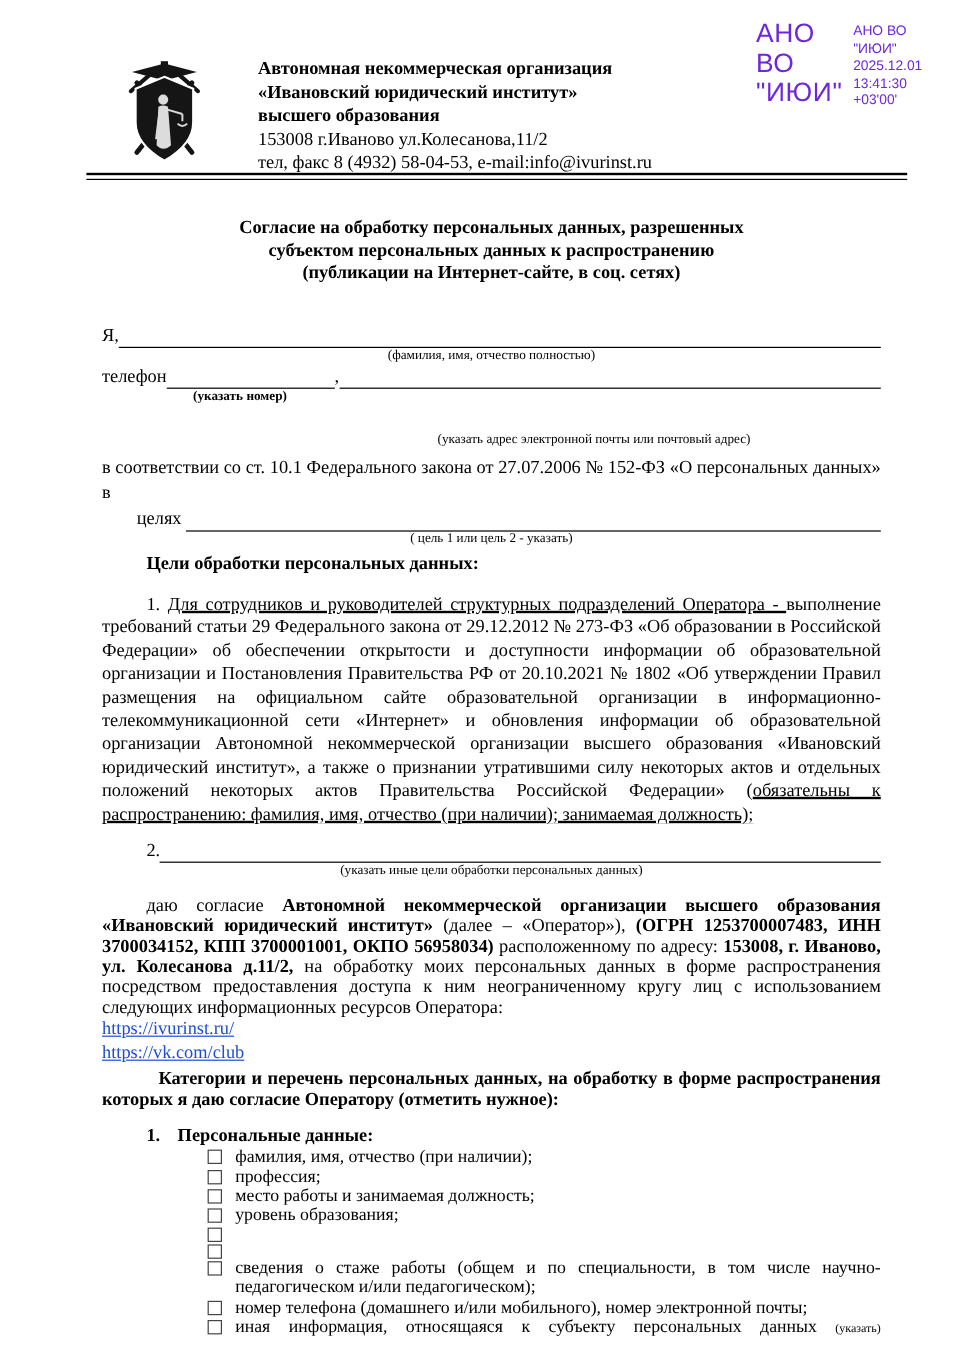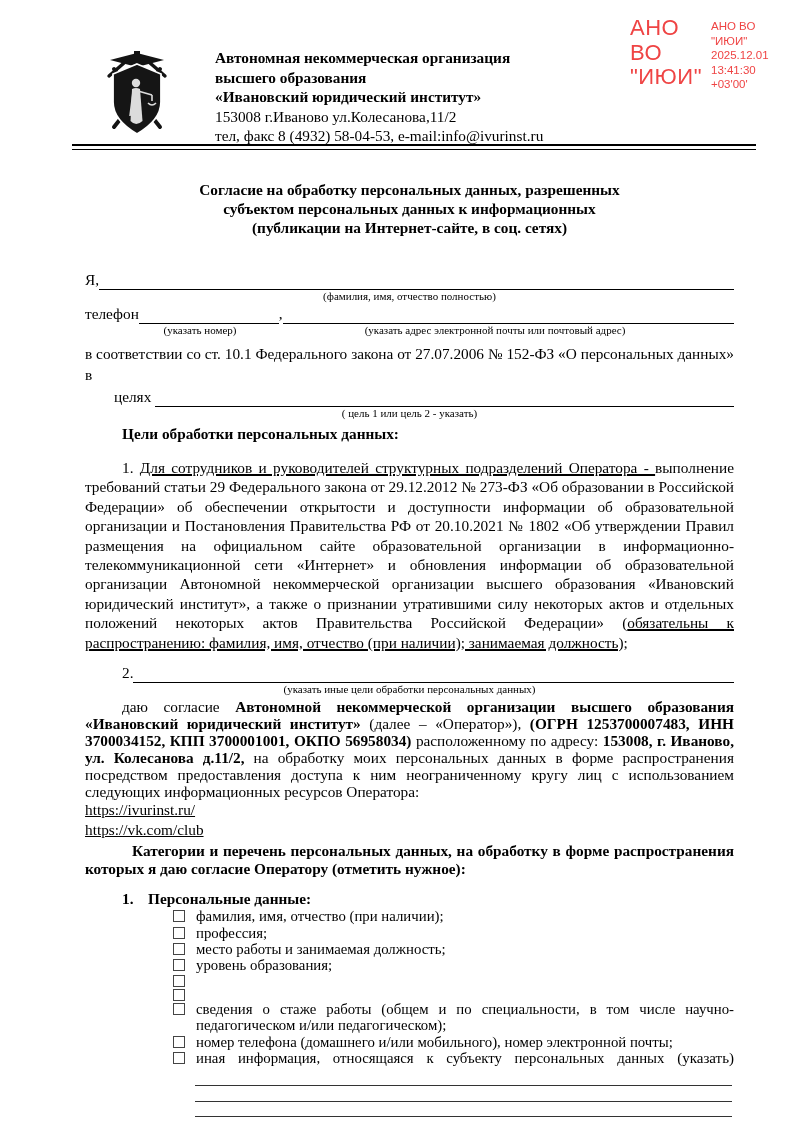"АНО" .stamp { color: #ef4444 -> #6d28d9 }
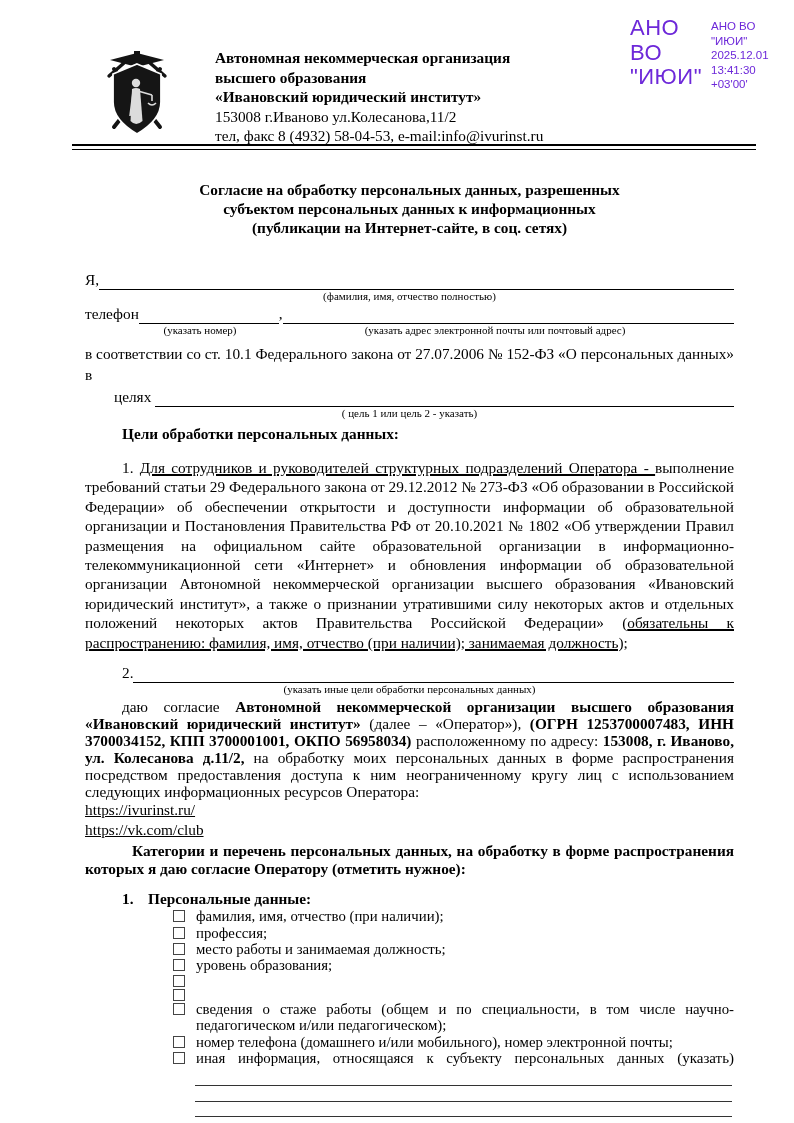"высшего образования" div.org-bold { order: before "«Ивановский юридический институт»" -> after "«Ивановский юридический институт»" }
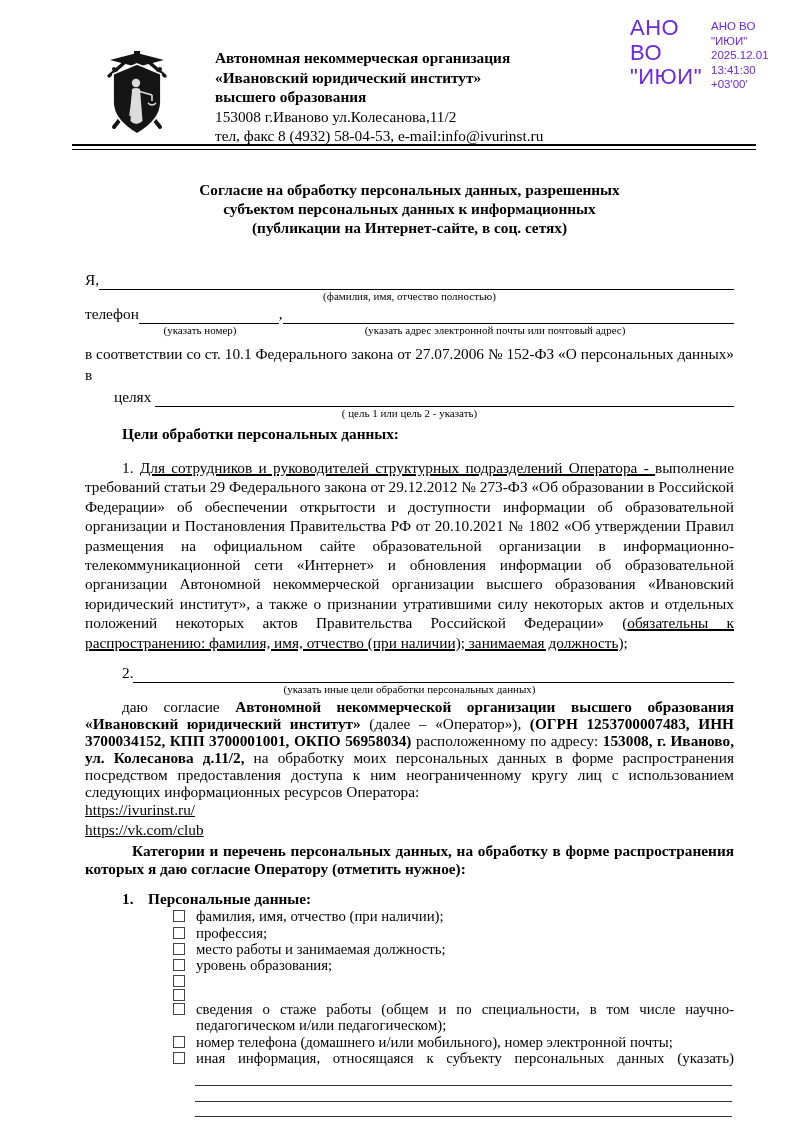"субъектом персональных данных к" div { text: информационных -> распространению }
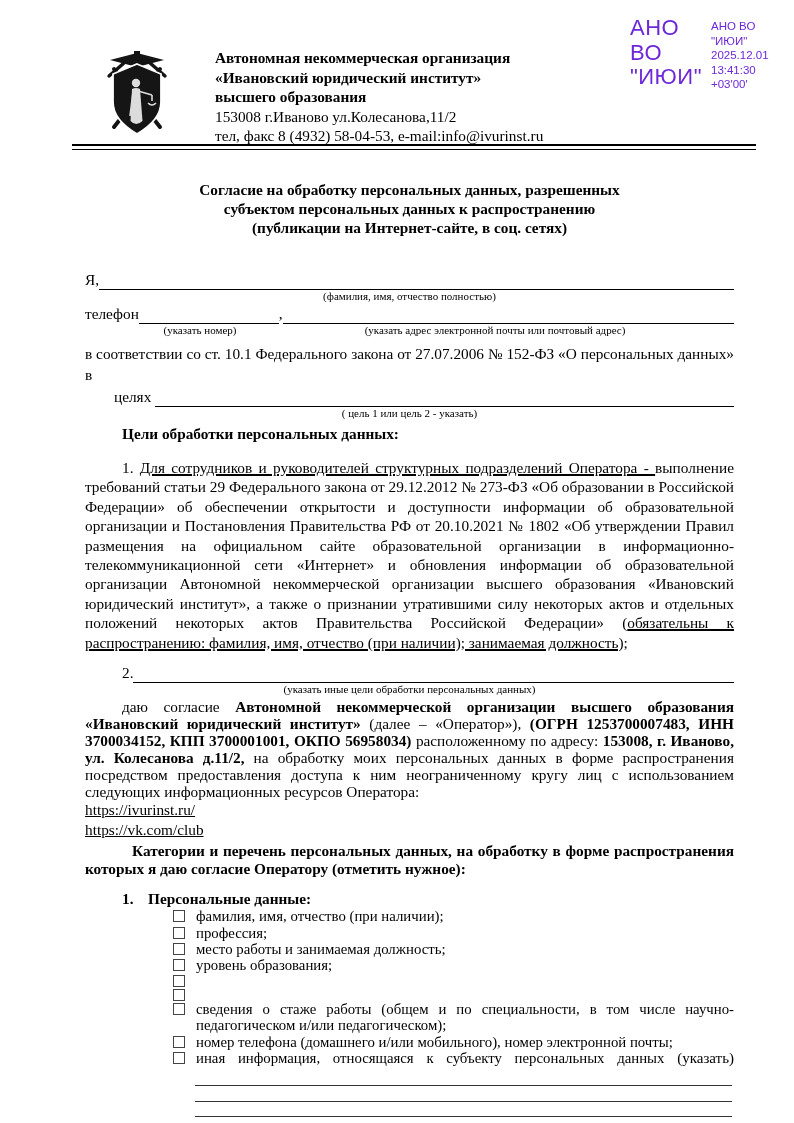"(указать номер)" .cap-box1 { font-weight: none -> bold }
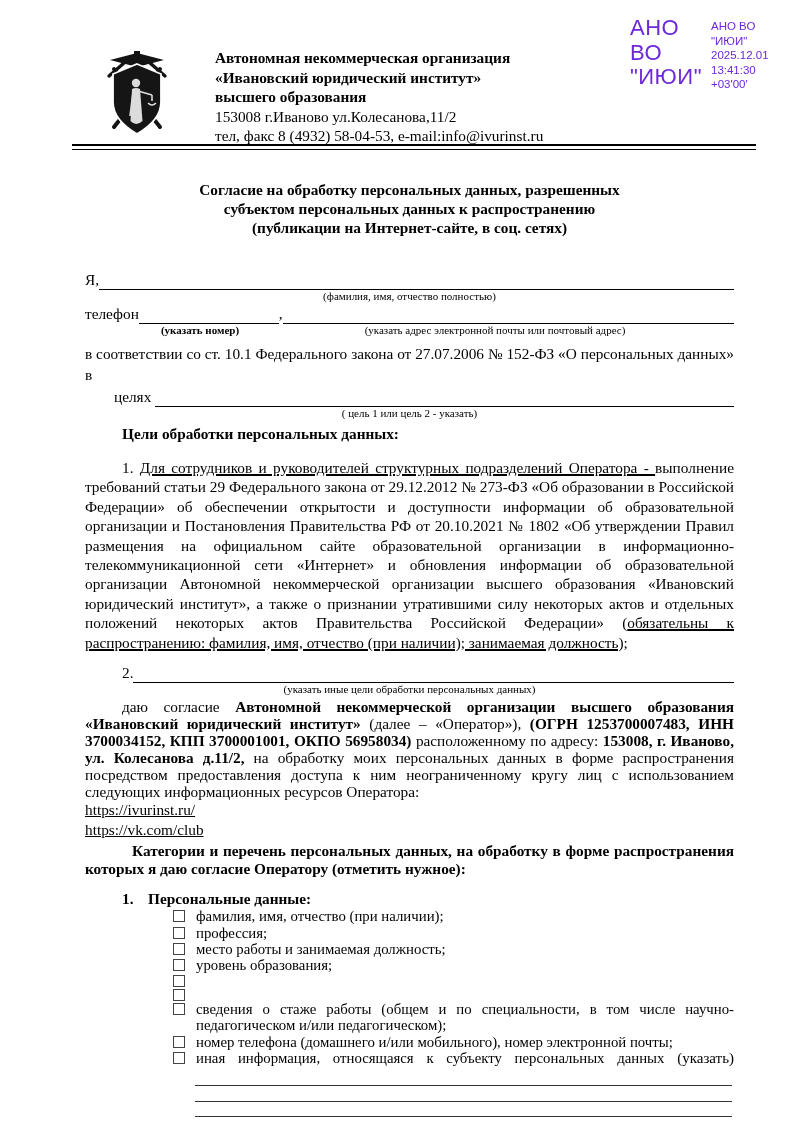"(указать адрес электронной почты или" .cap-box2 { margin-top: none -> 36px }
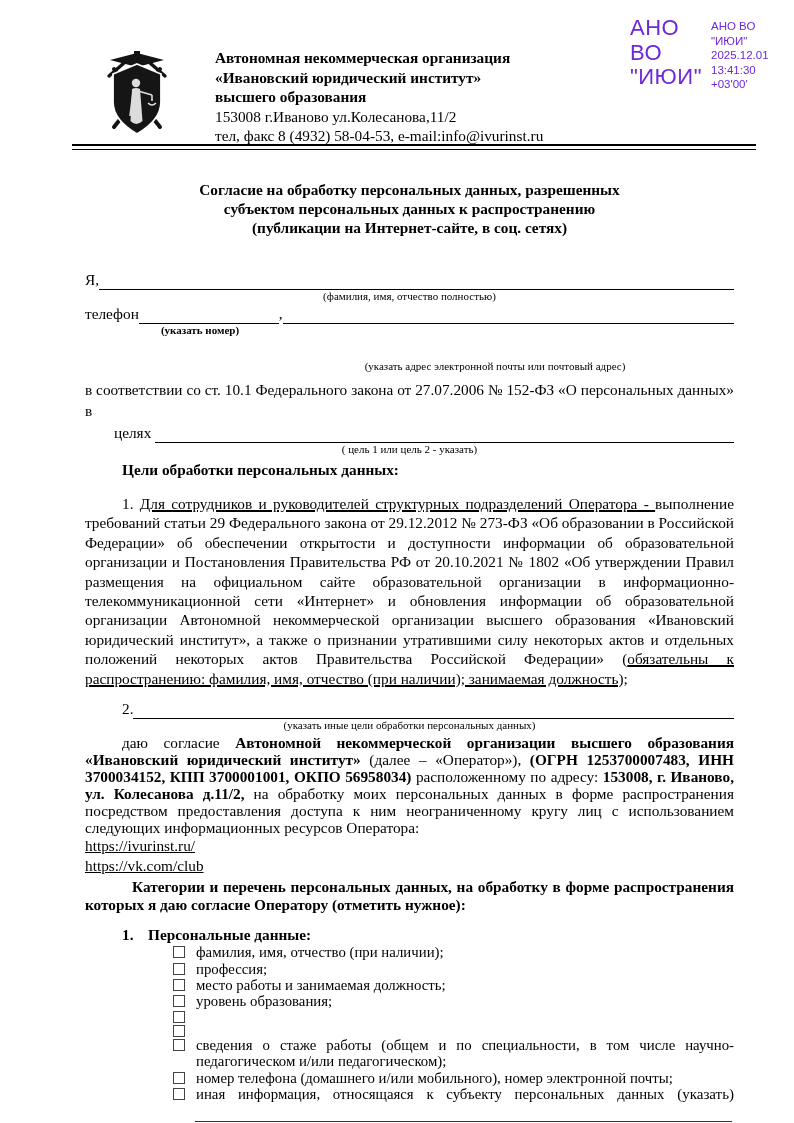"даю согласие Автономной некоммерческой" .consent { margin-top: 2px -> 14px }
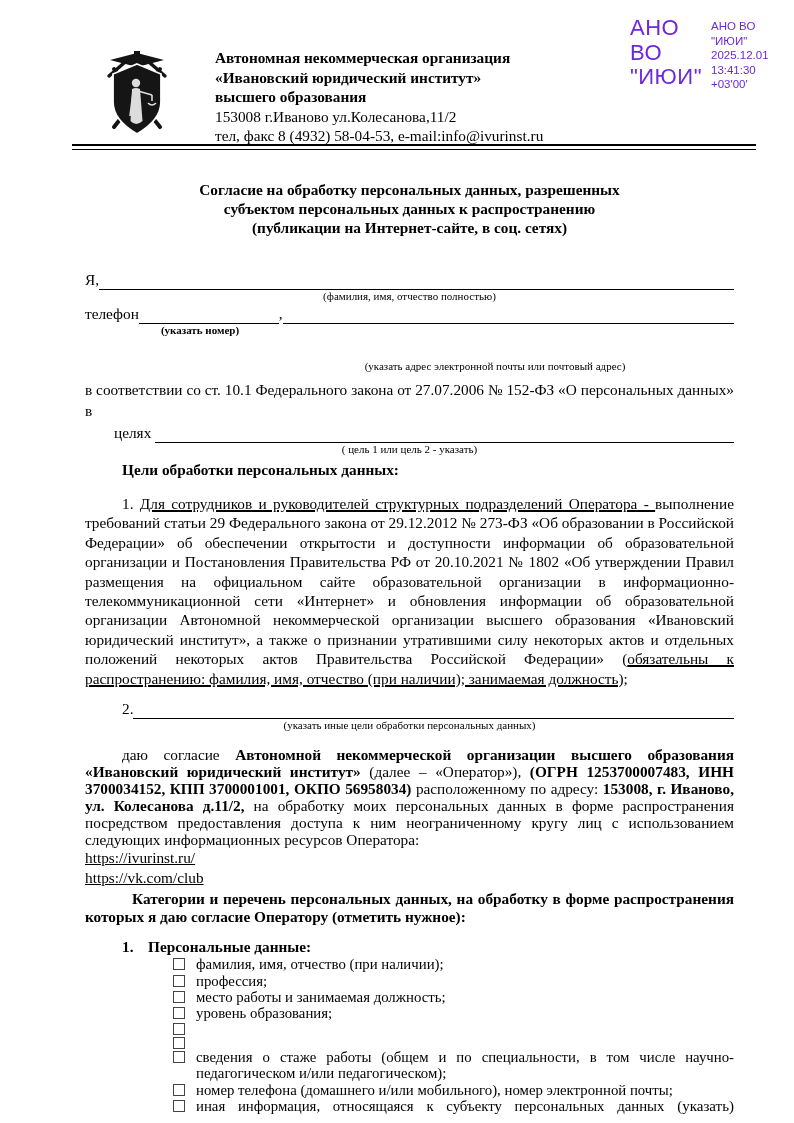"https://ivurinst.ru/" .link a { color: #000000 -> #1d4ed8 }
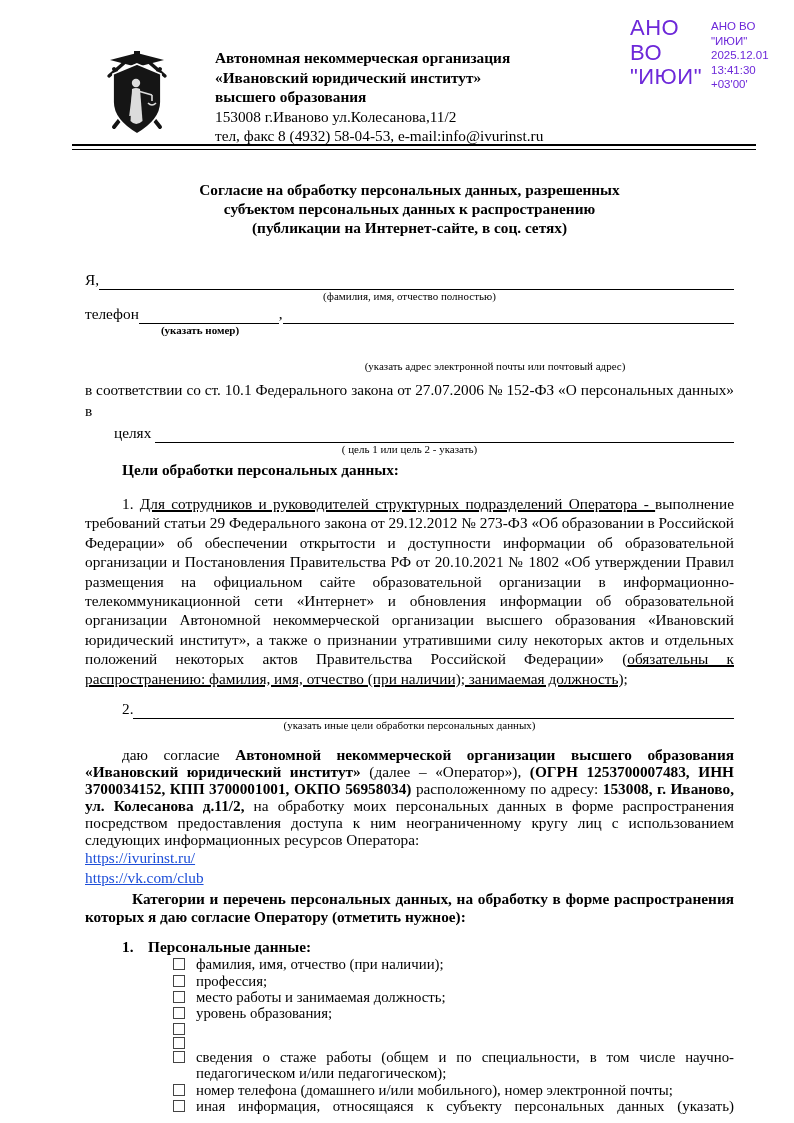"(указать)" .hint-small { font-size: 15px -> 10px }
